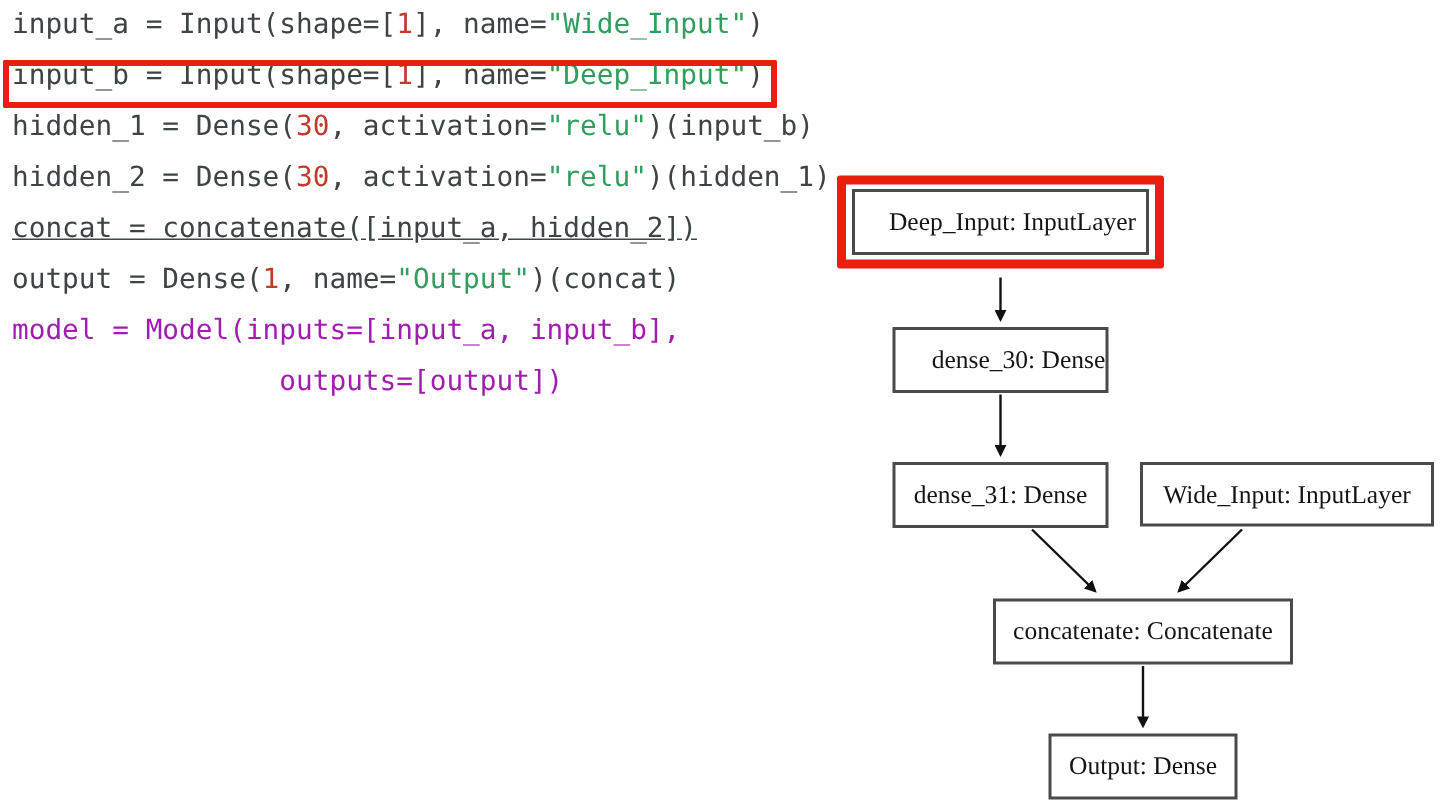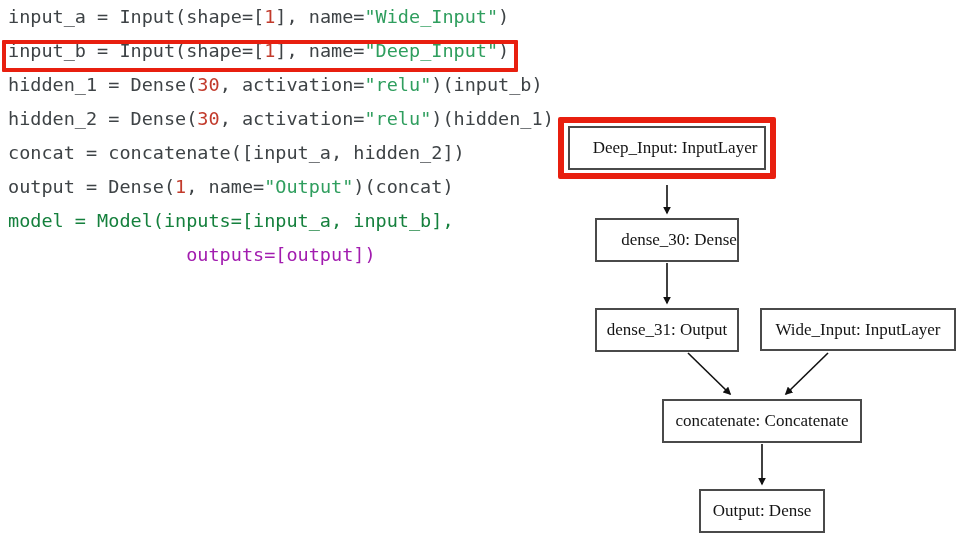"concat = concatenate([input_a," div.code-line { text-decoration: none -> underline }
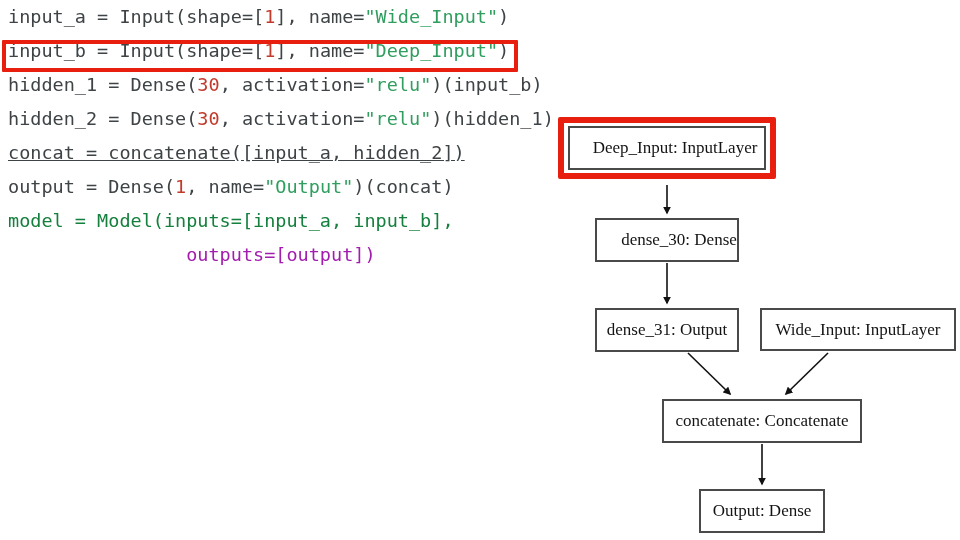"model = Model(inputs=[input_a, input_b]," span.tok-plain { color: #15803d -> #a21caf }
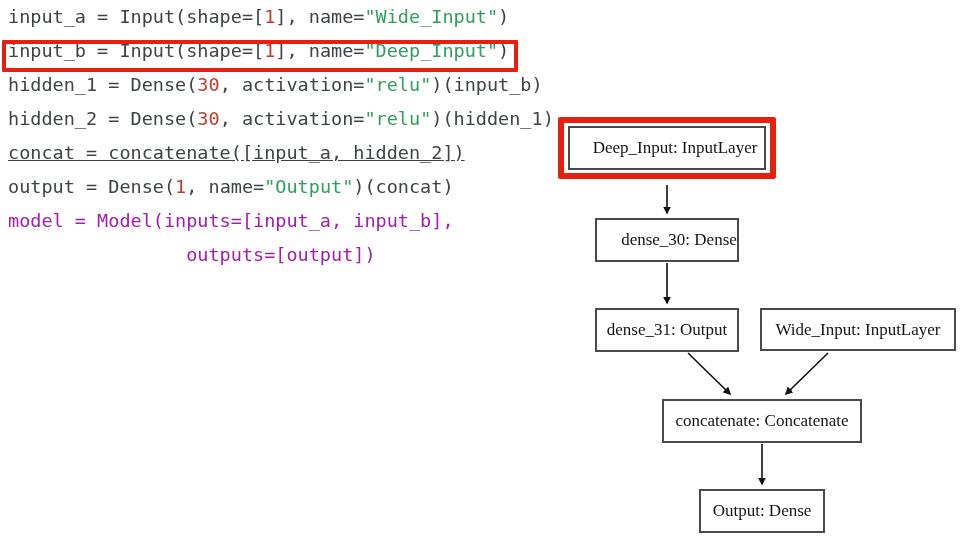"dense_31: Output" div.node-box { text: Output -> Dense }
